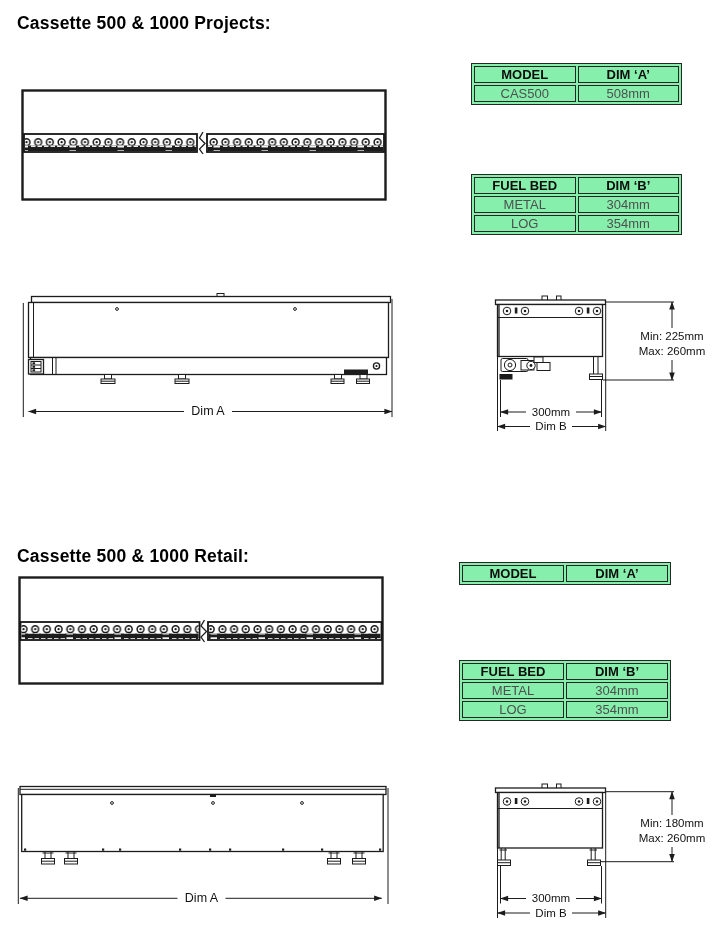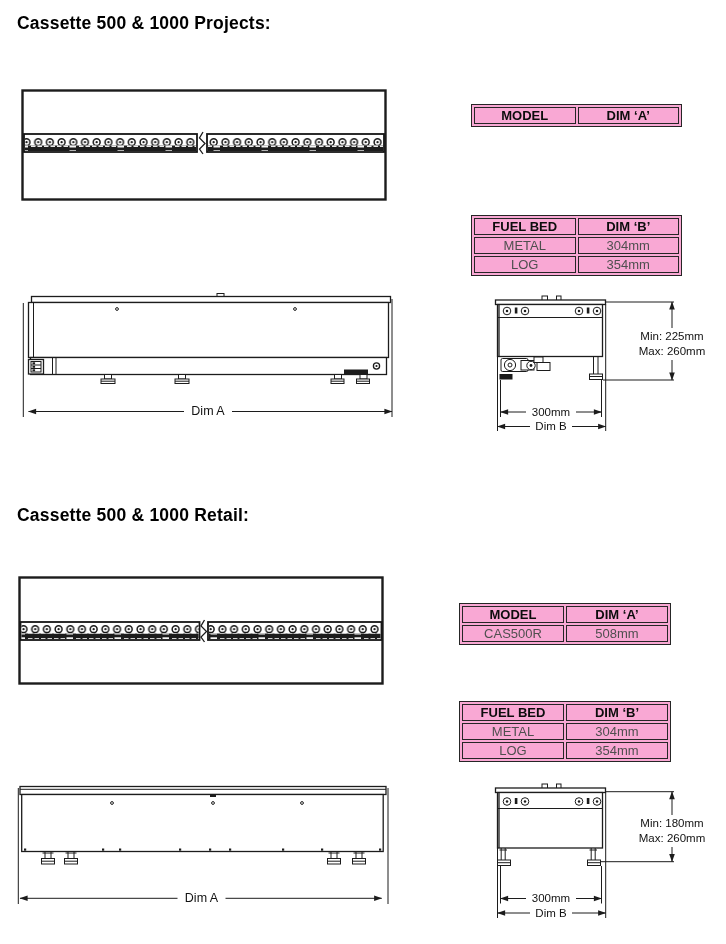"MODEL" .spec-table { background: #f9a8d4 -> #86efac; margin-top: 41px -> none }
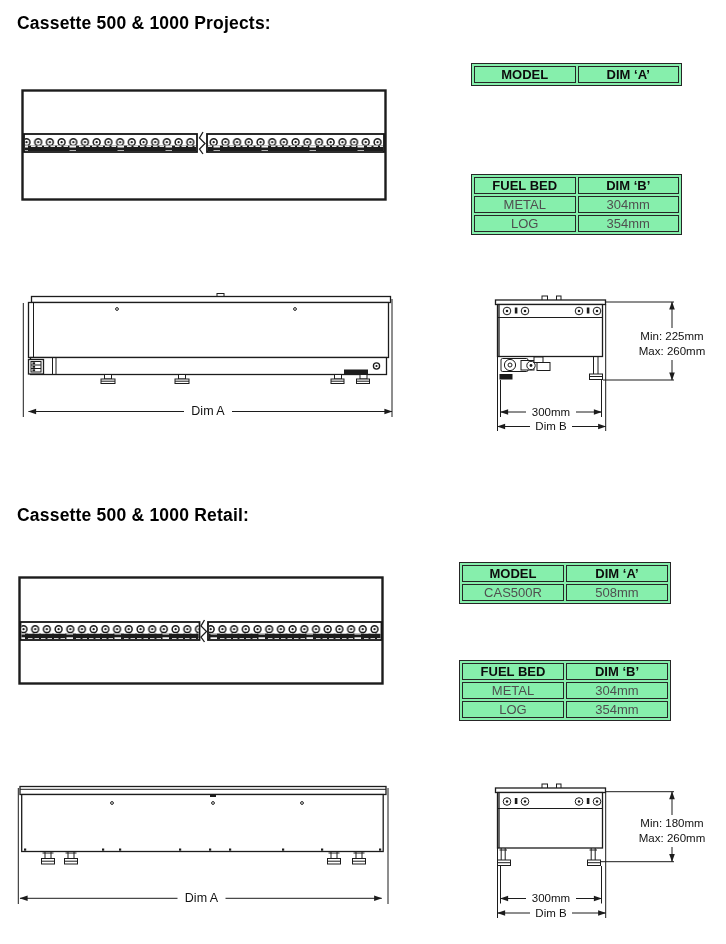"CAS500" tr { html: none -> <tr> <td>CAS500</td> <td>508mm</td> </tr> }
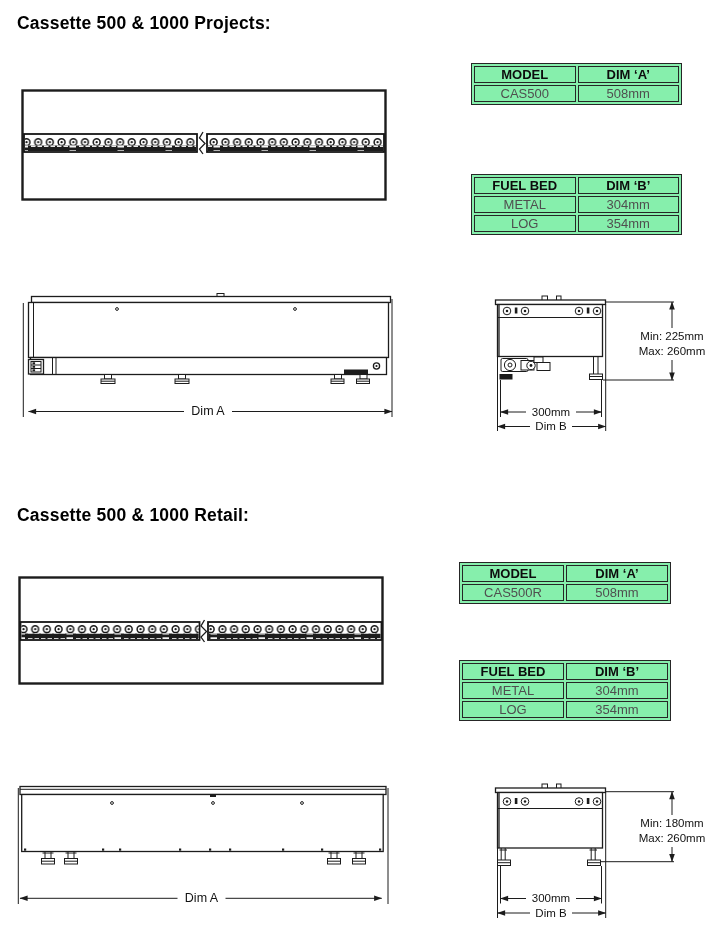"Cassette 500 & 1000 Retail:" div.sec-title { top: 505px -> 546px }
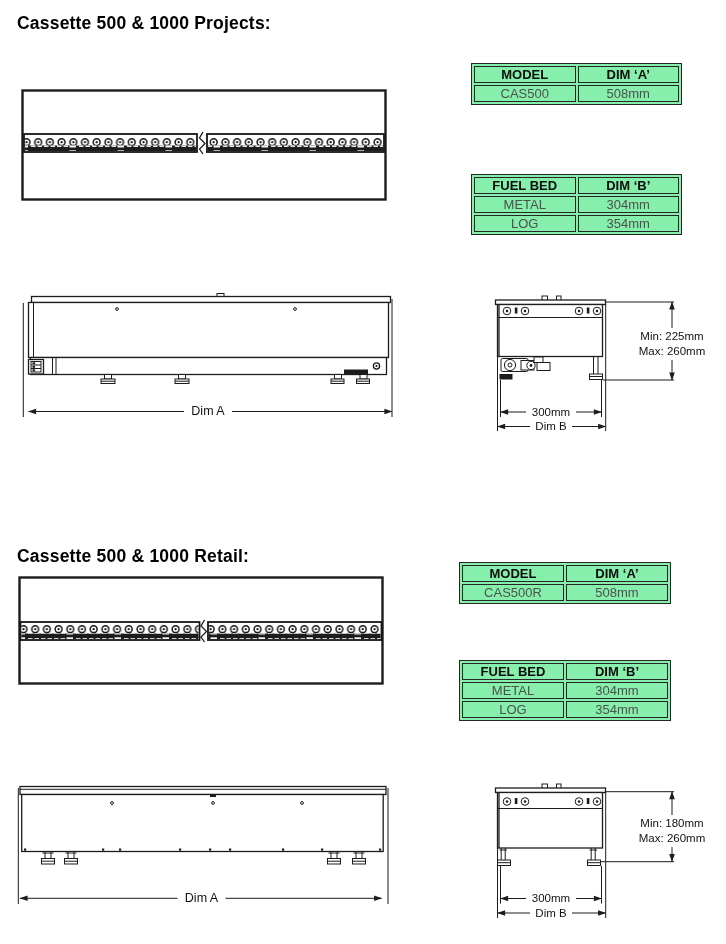"CAS500R" tr { html: <tr> <td>CAS500R</td> <td>508mm</td> </tr> -> none }
